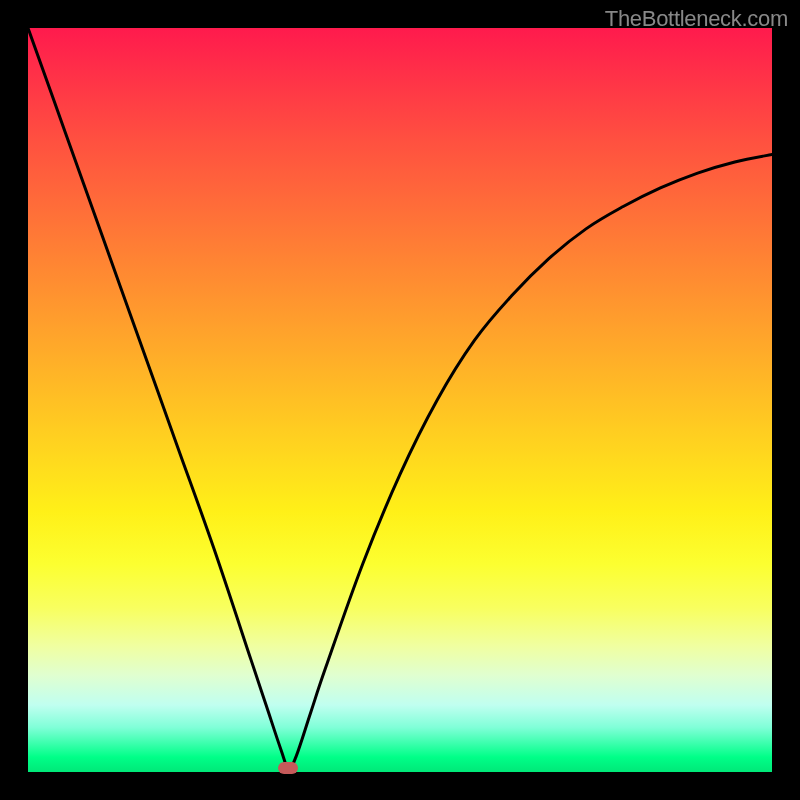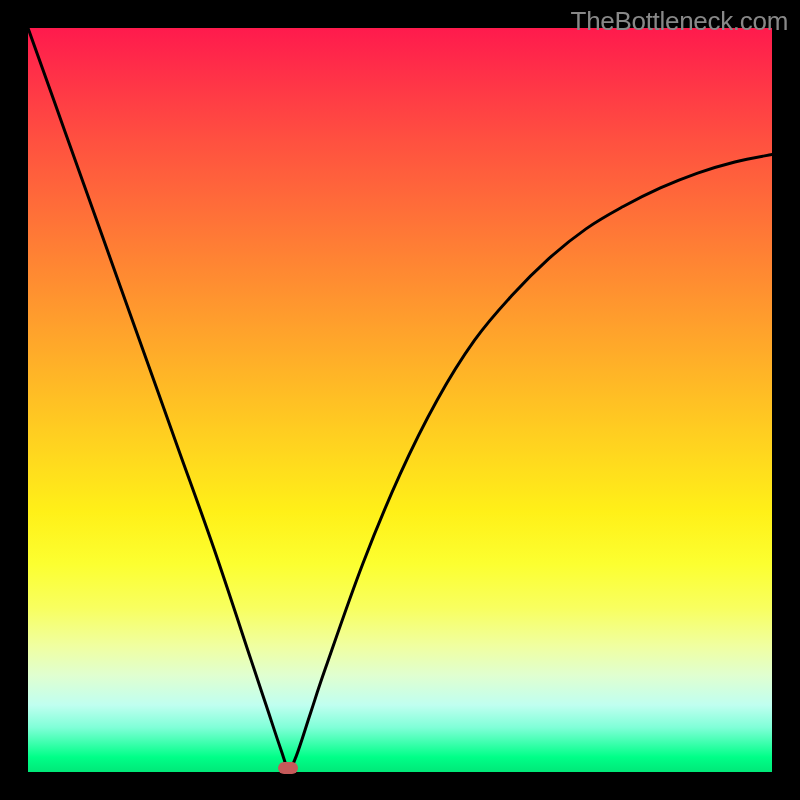"TheBottleneck.com" .watermark { font-size: 26px -> 22px }
